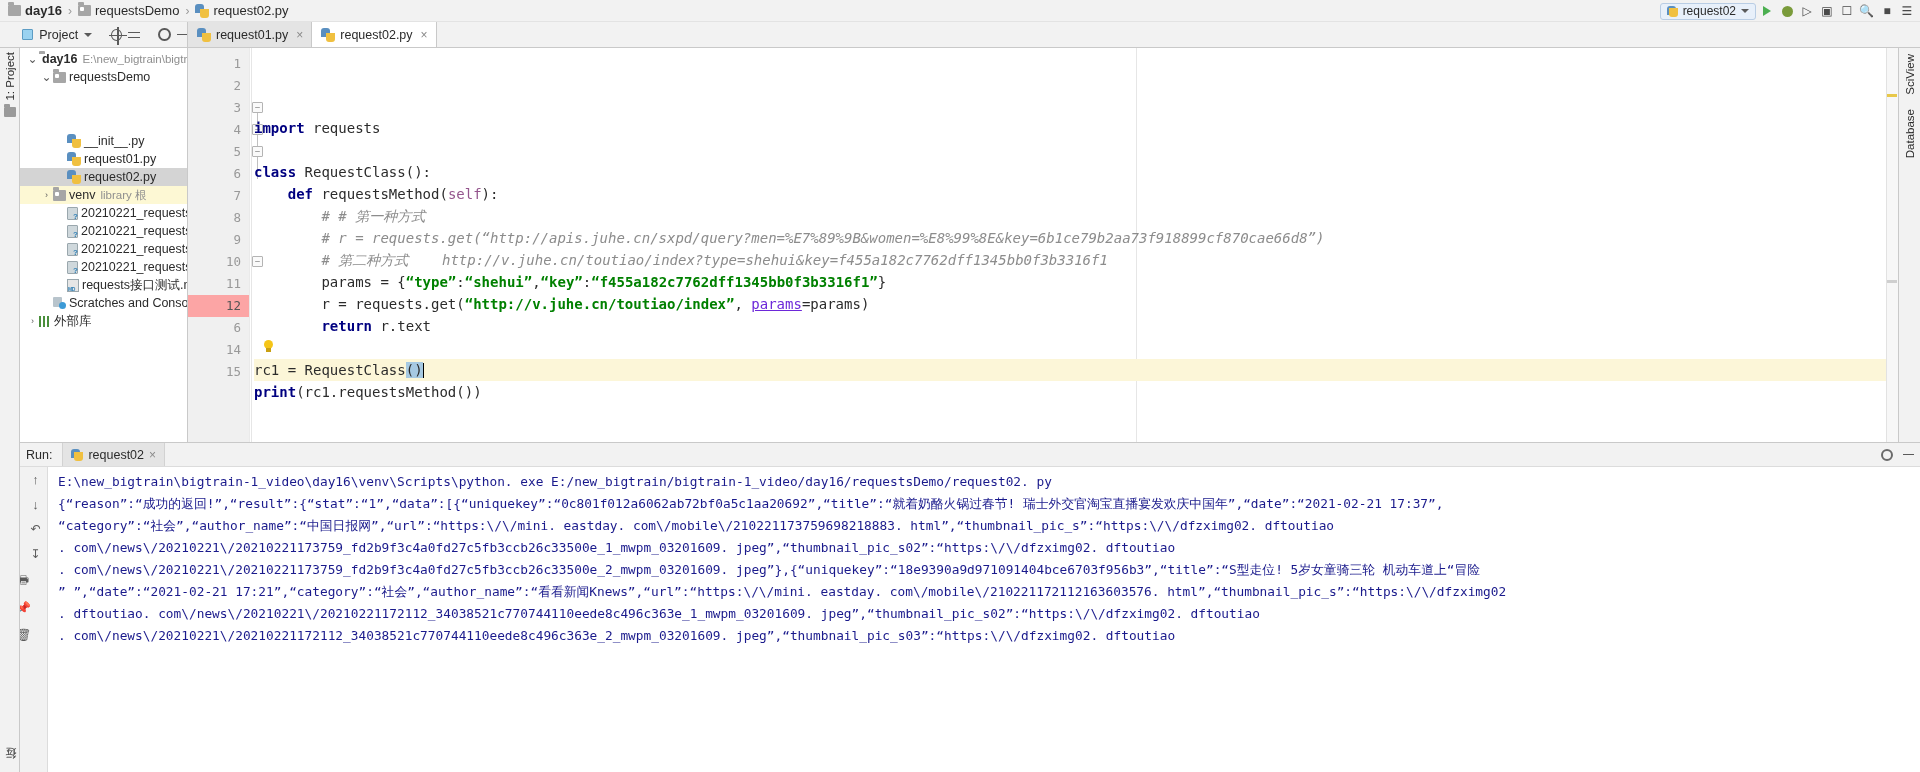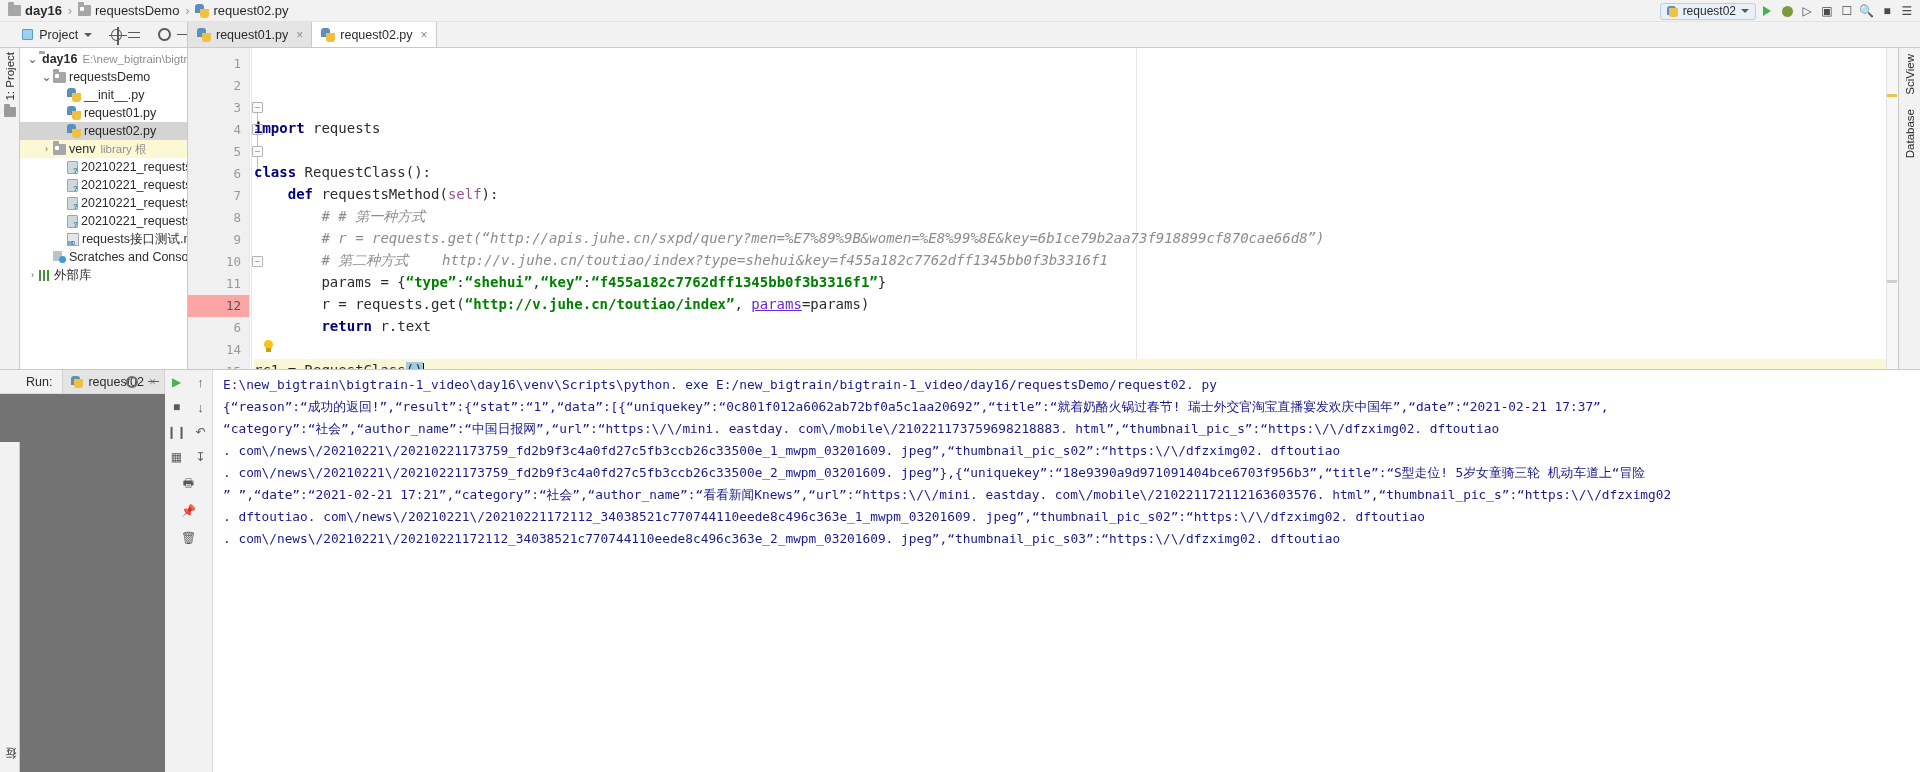"__init__.py" div.tnode { margin-top: none -> 46px }
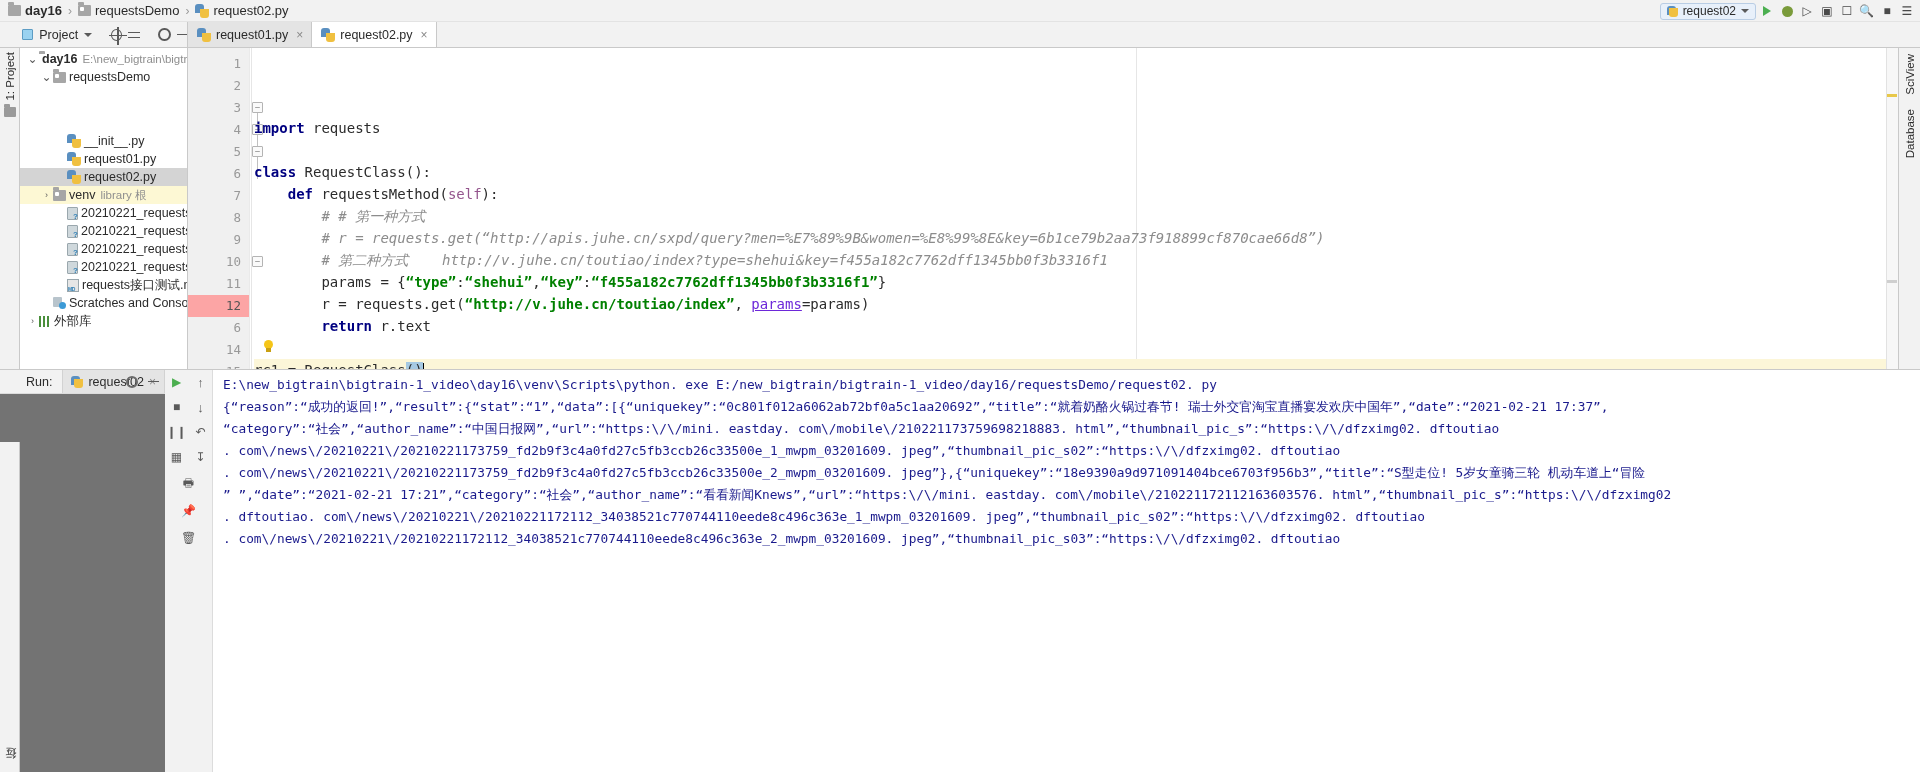"Run:" .run-panel { flex-direction: none -> column; height: 403px -> 330px }
